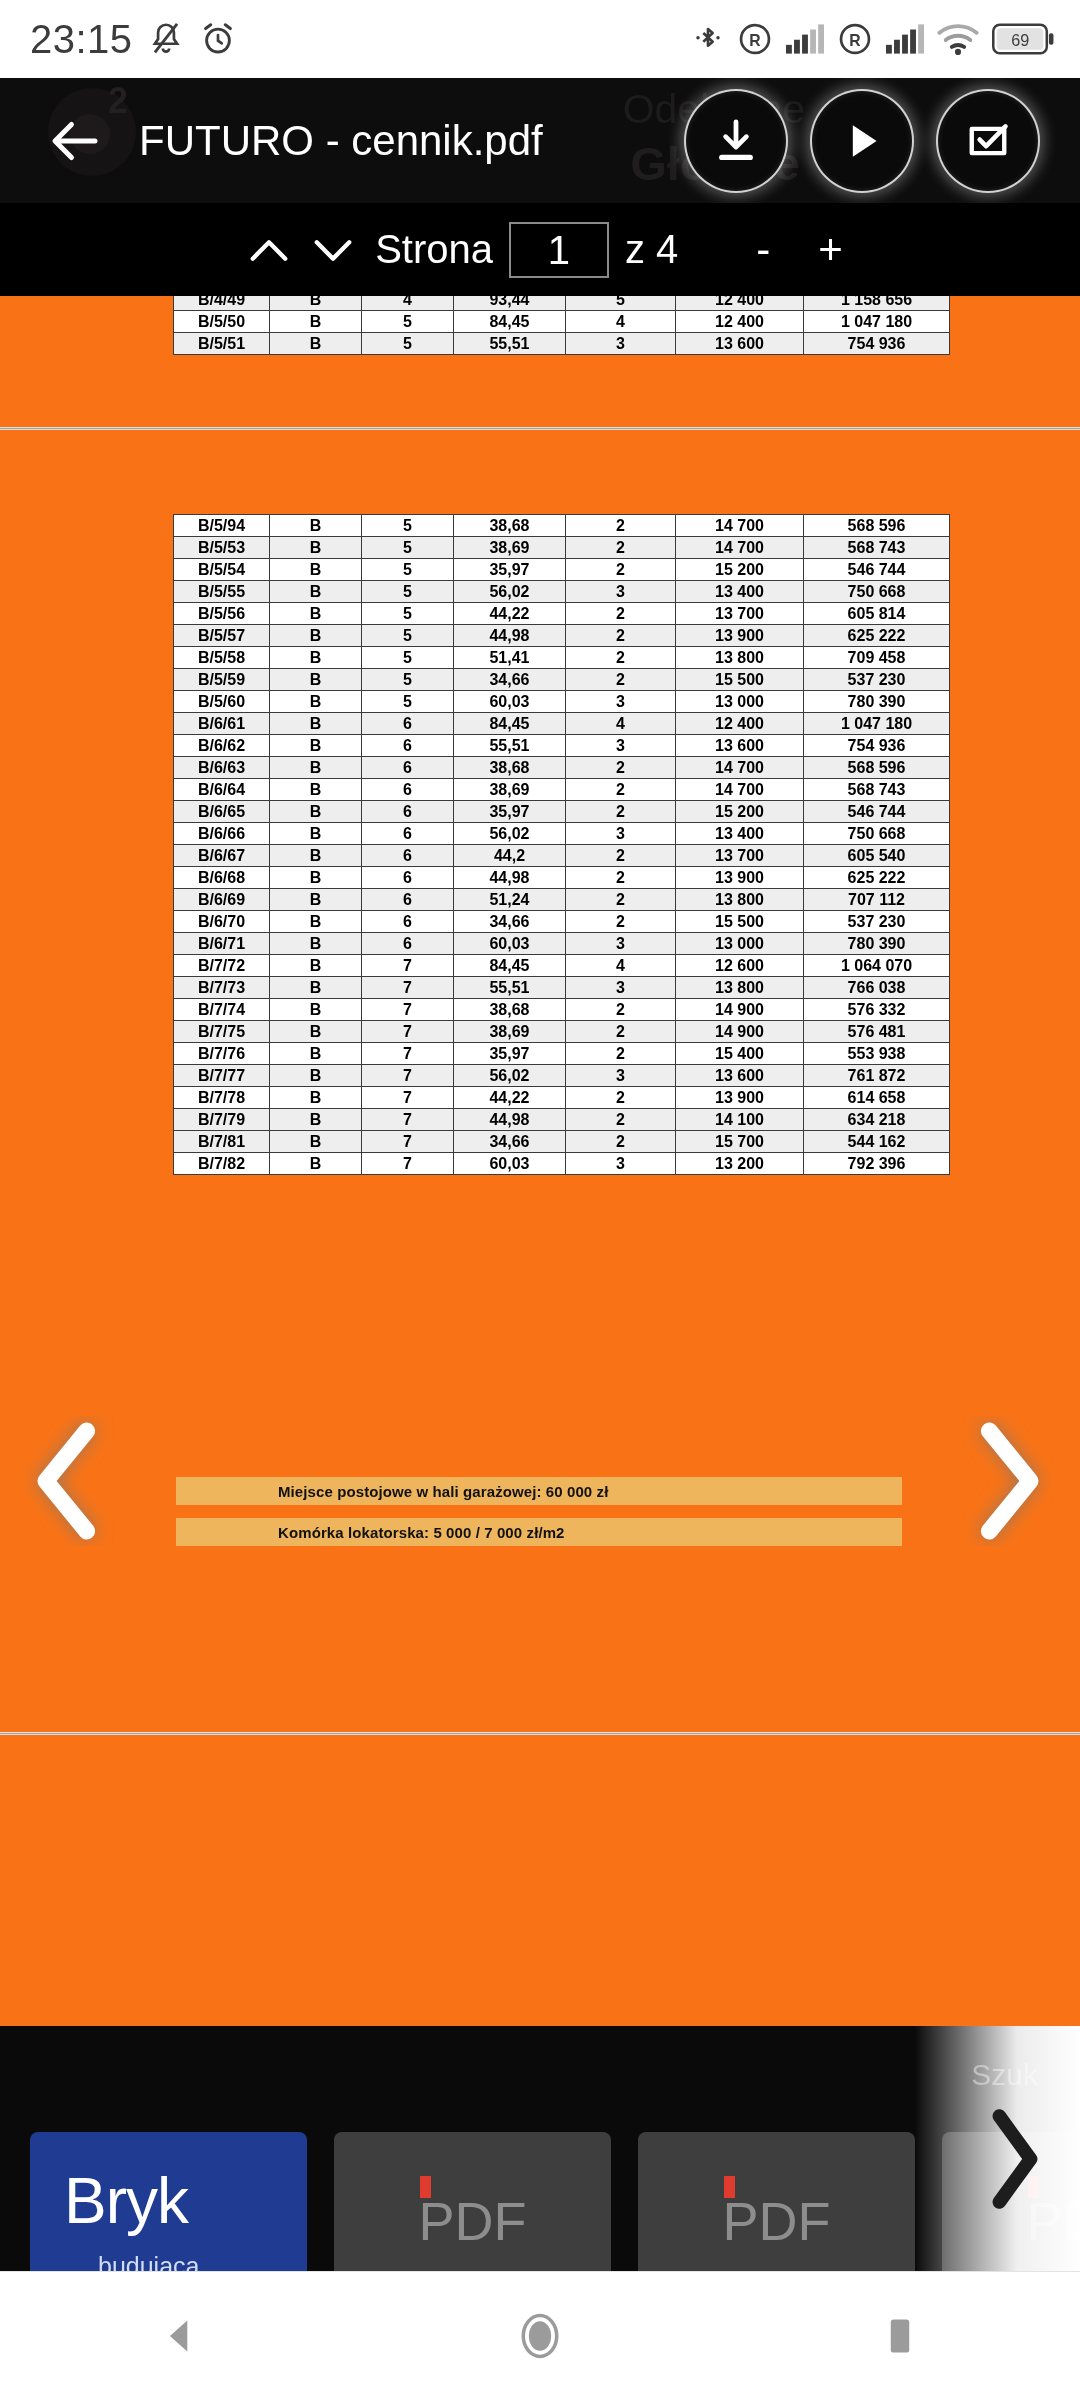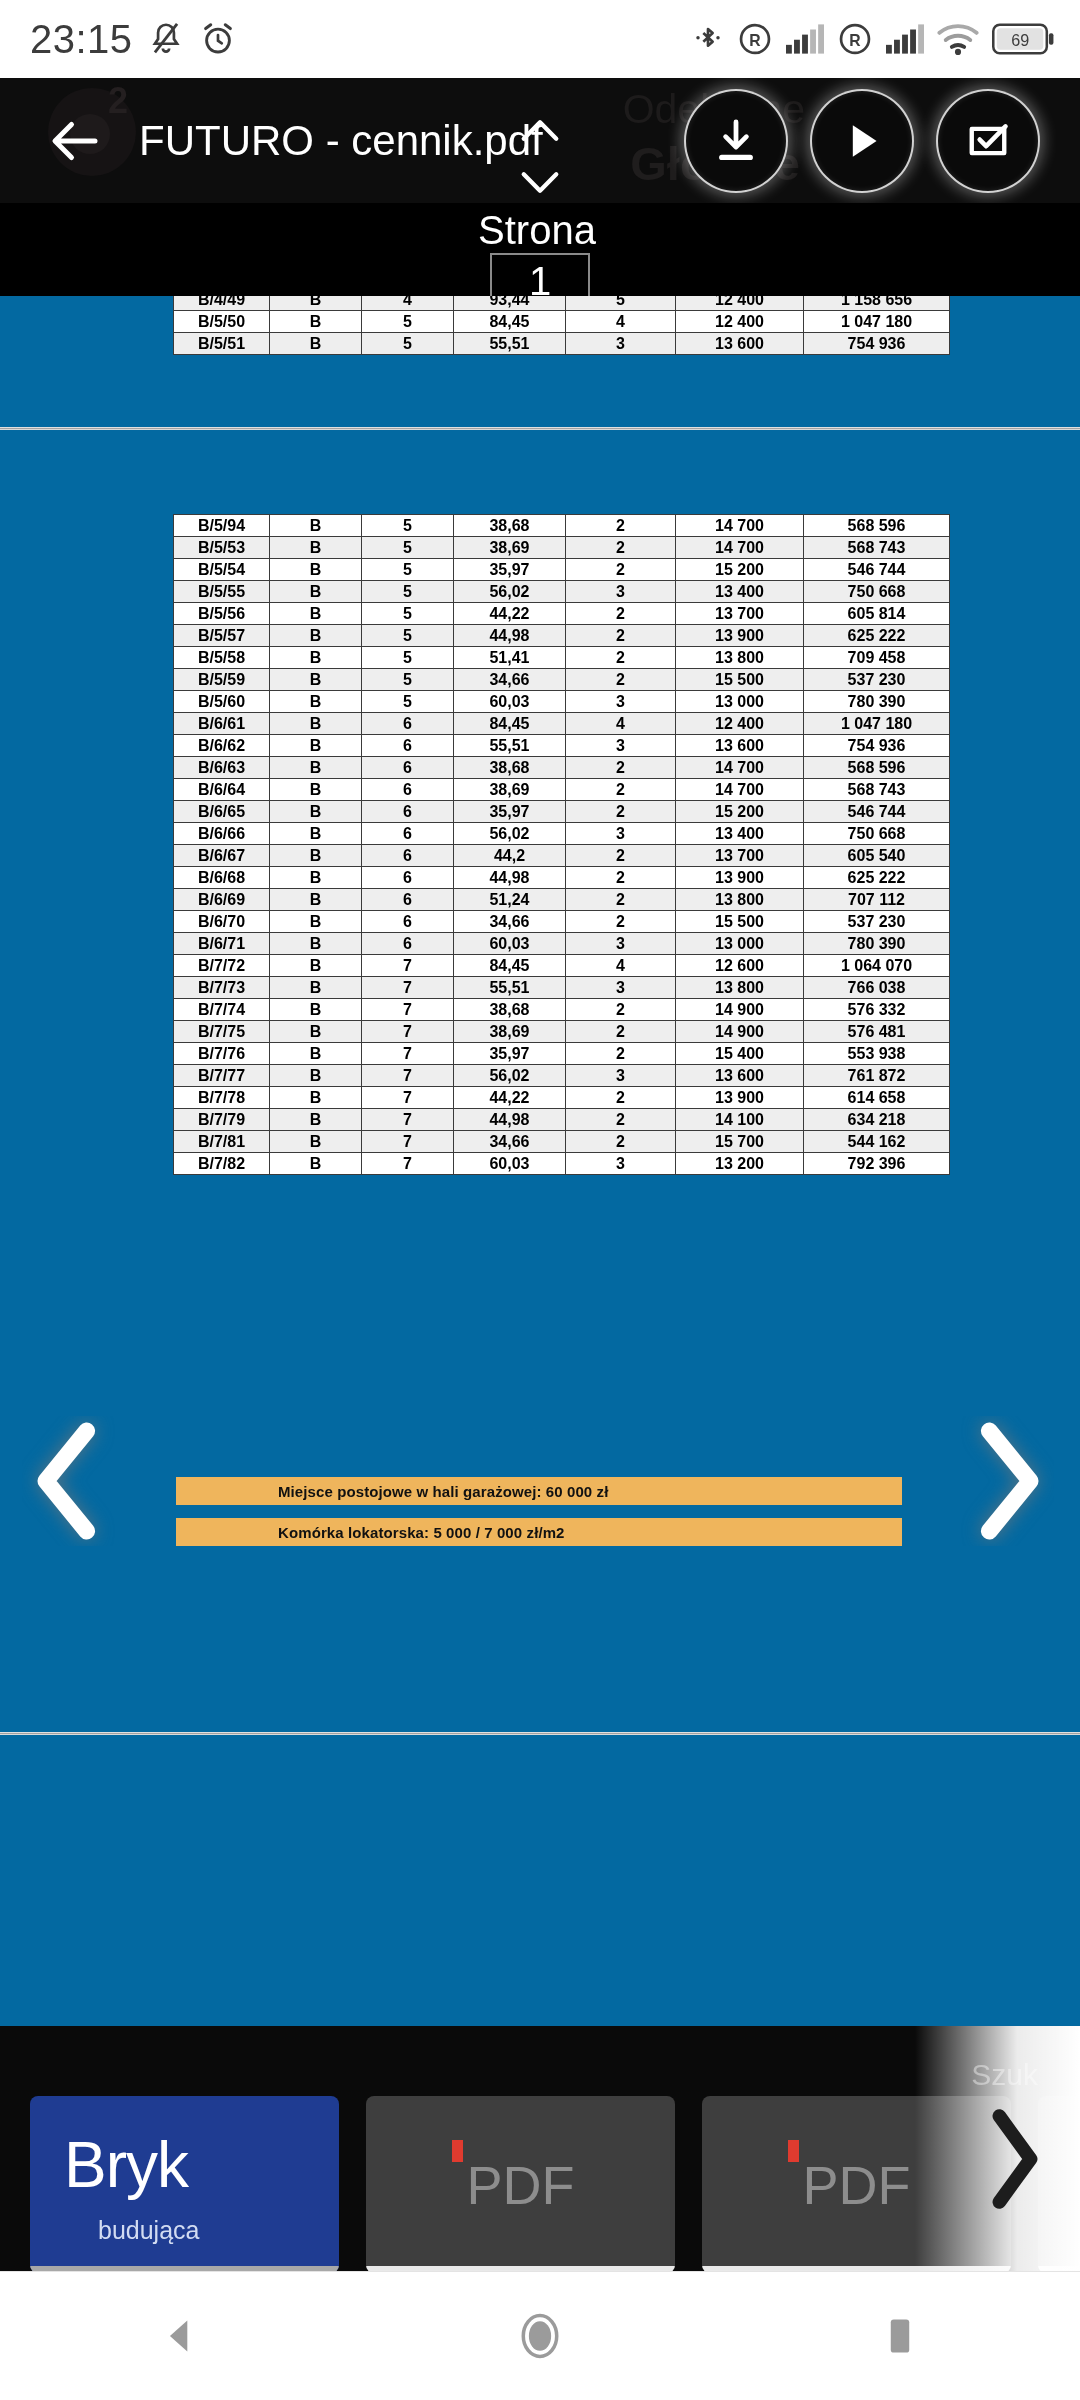"Strona" .pb-inner { flex-direction: column -> none }
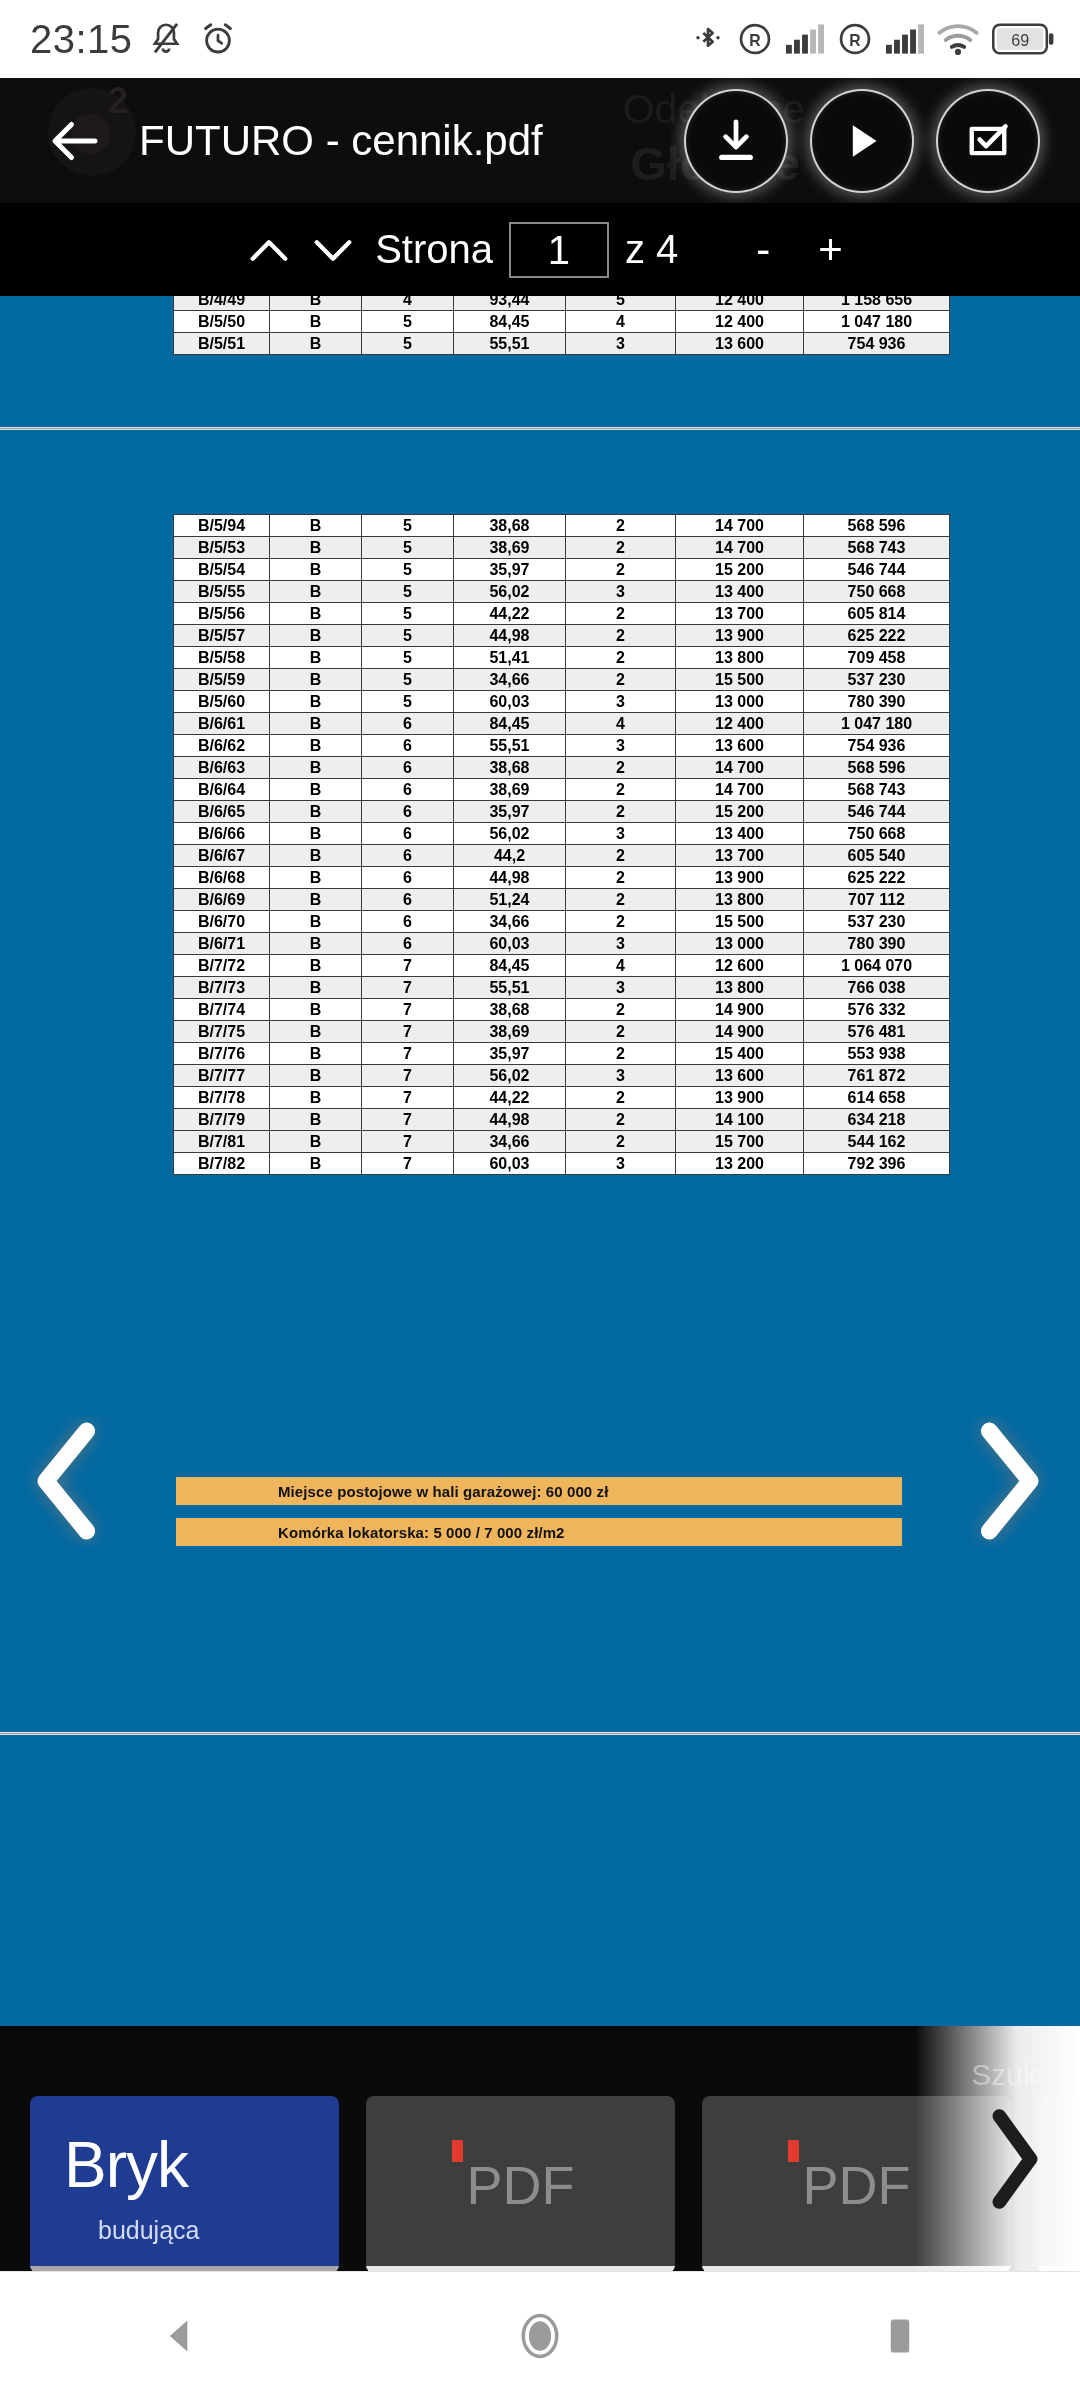"B/4/49" .docview { background: #0369a1 -> #f97316 }
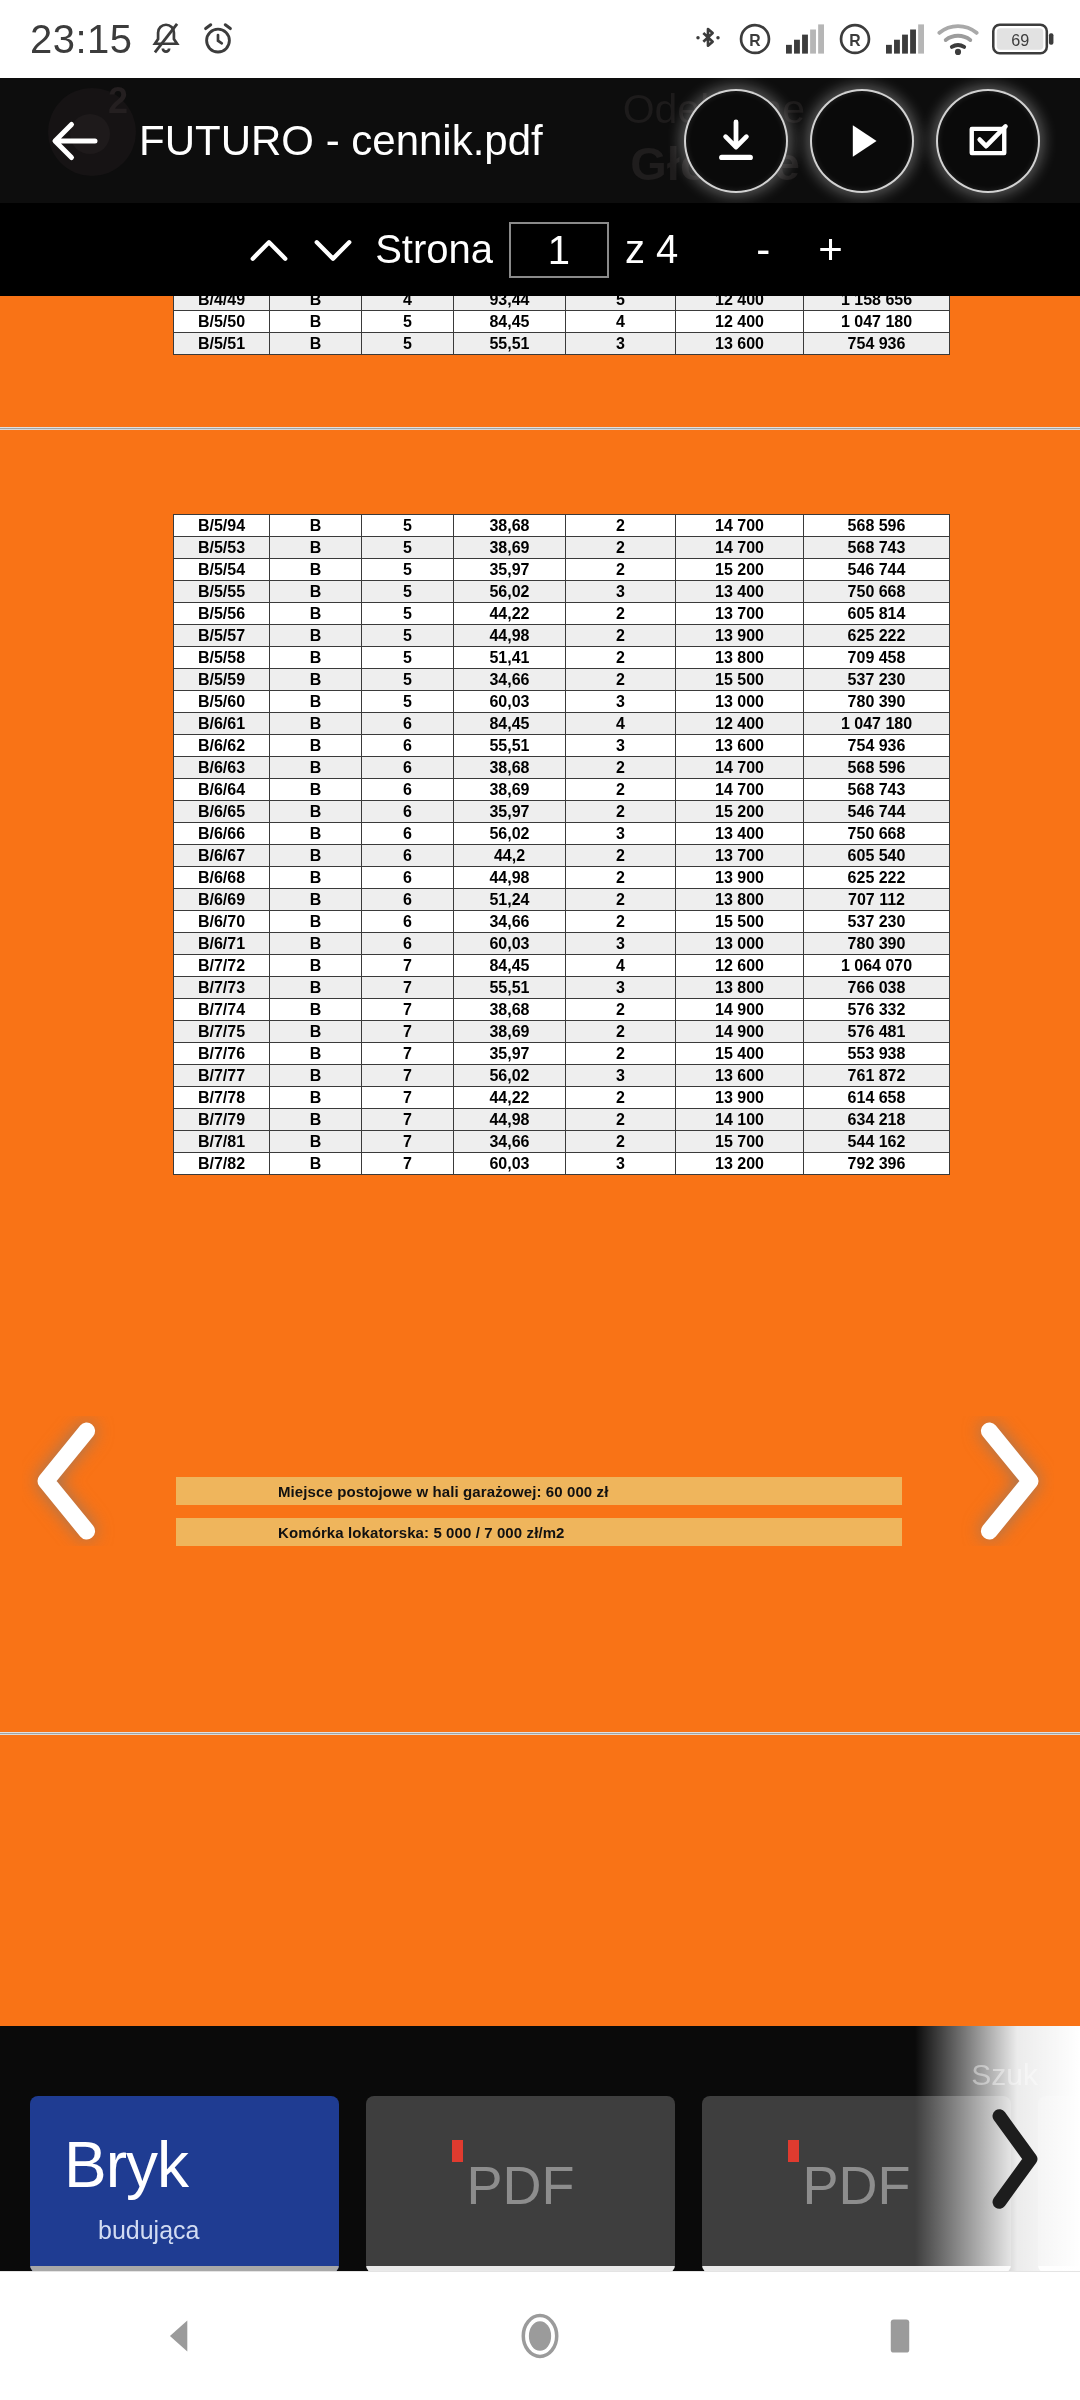"Bryk" .rec-card { margin-top: none -> 36px; width: 309px -> 277px }
